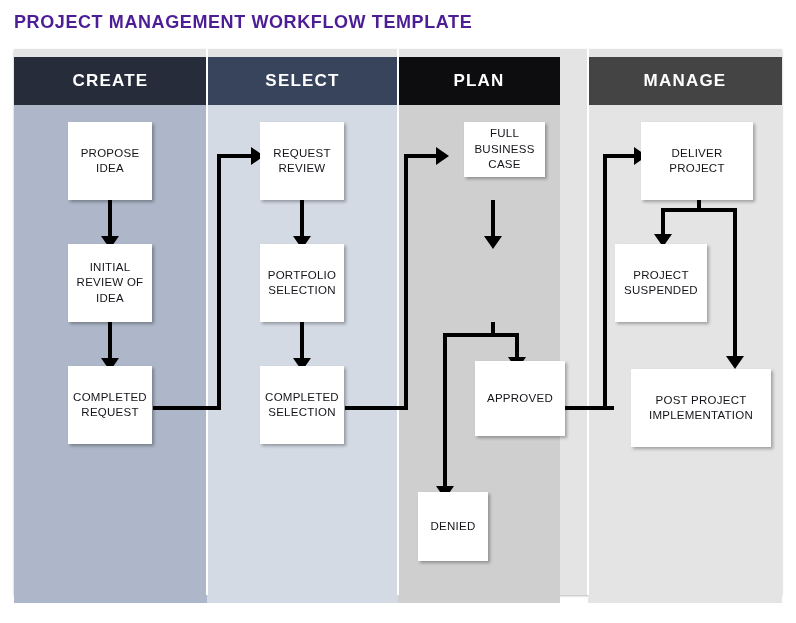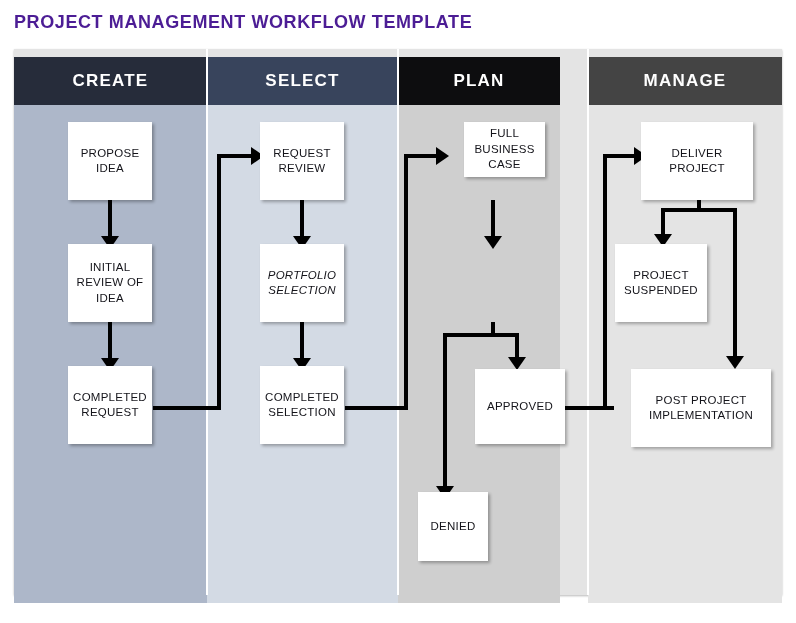"PORTFOLIO SELECTION" div.node { font-style: italic -> none }
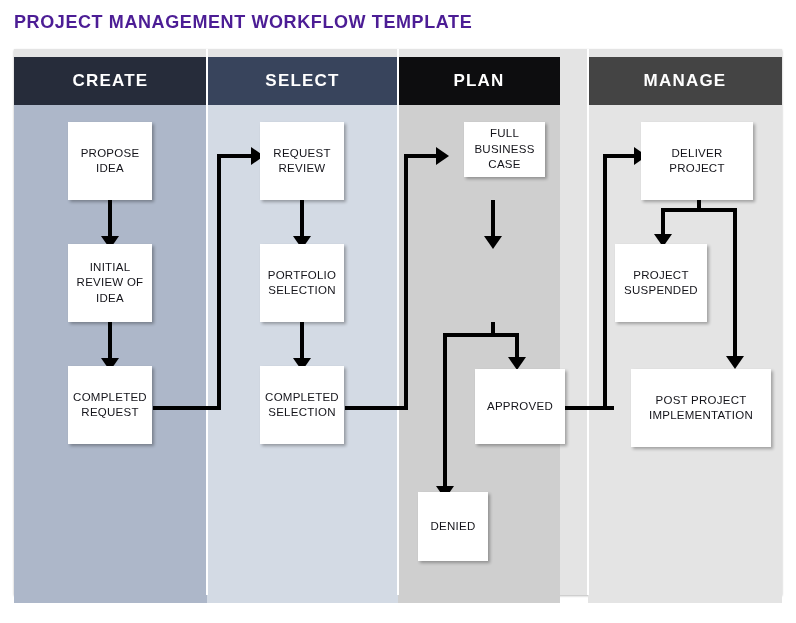"APPROVED" div.node { top: 320px -> 312px }
